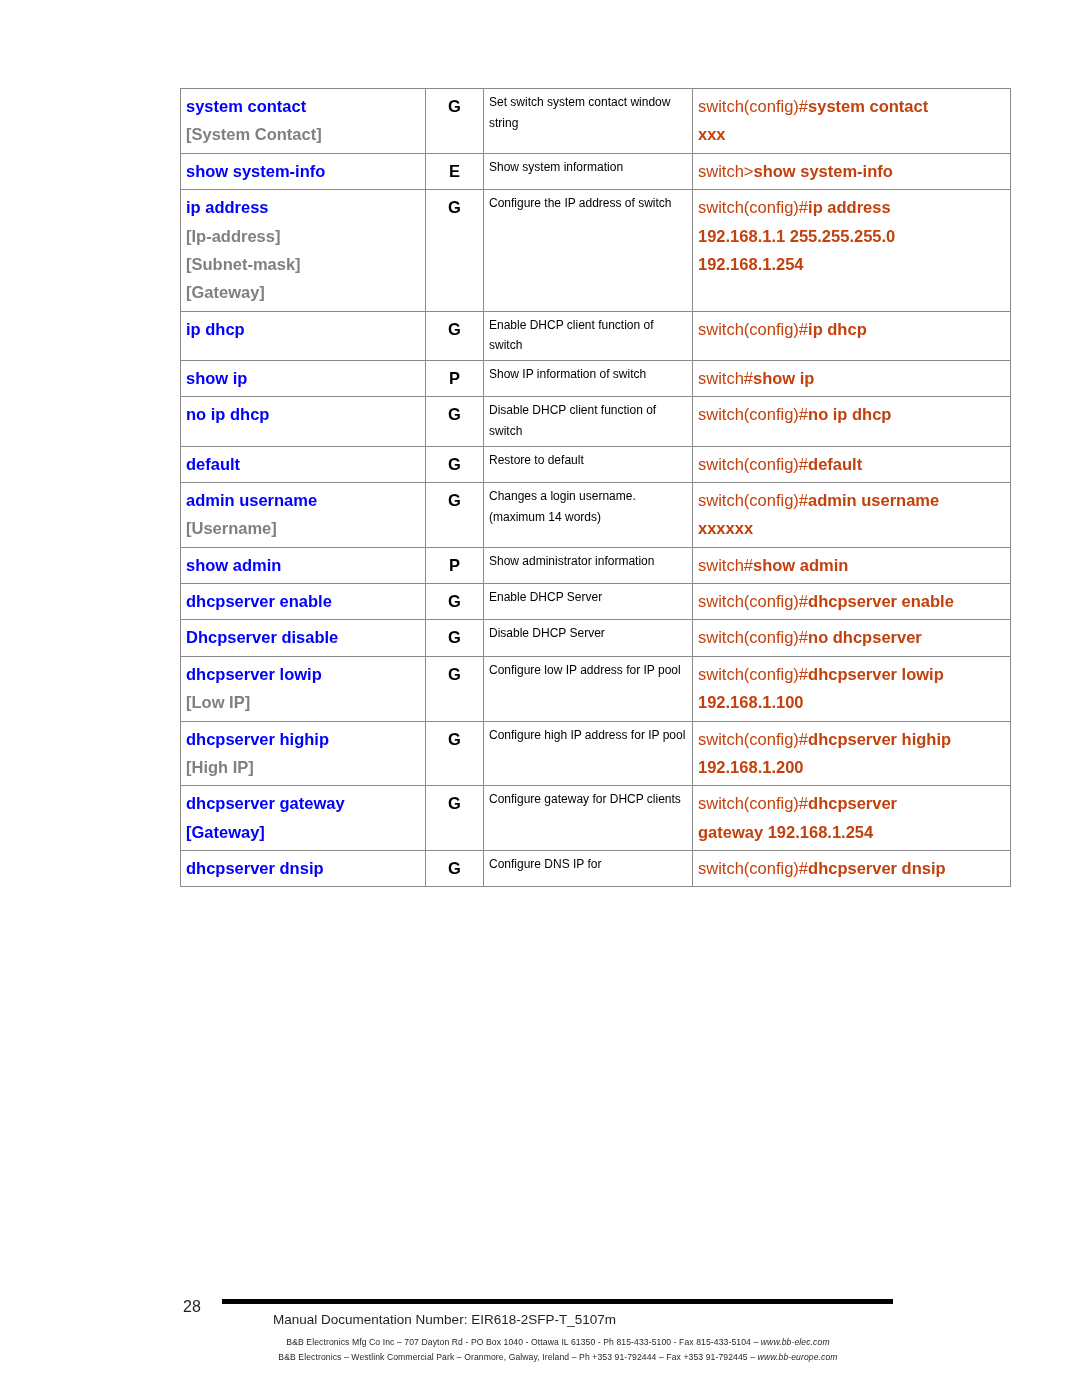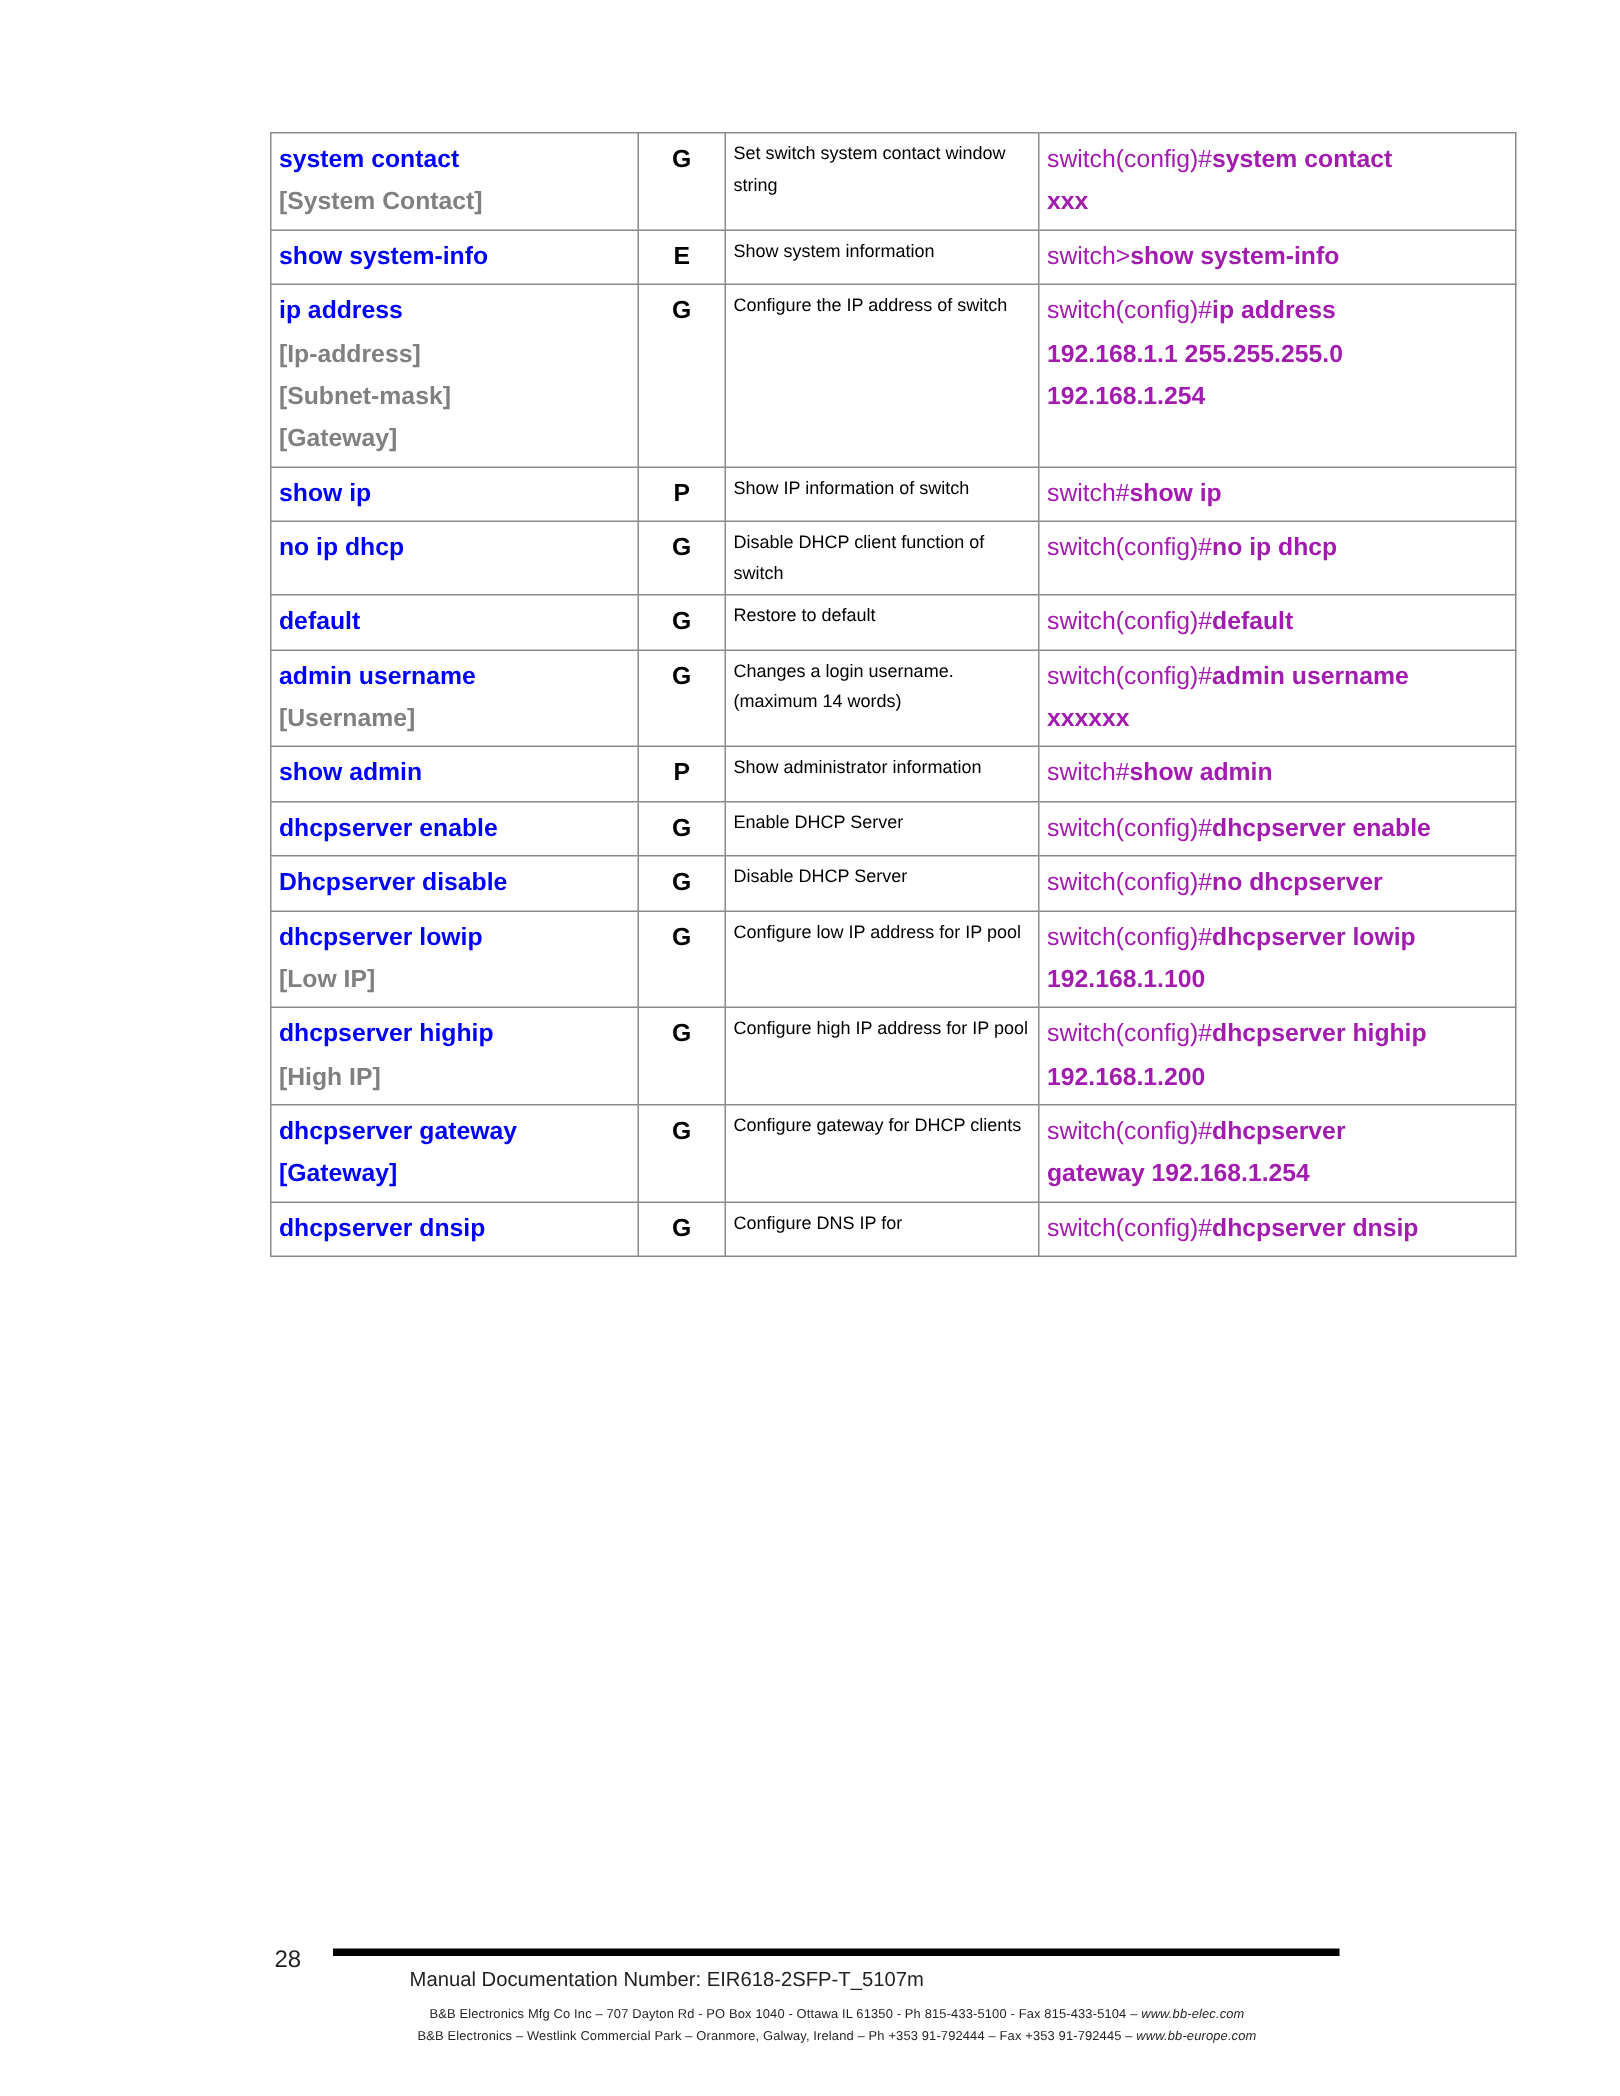"switch(config)#system contact" .cell-ex { color: #a21caf -> #c2410c }
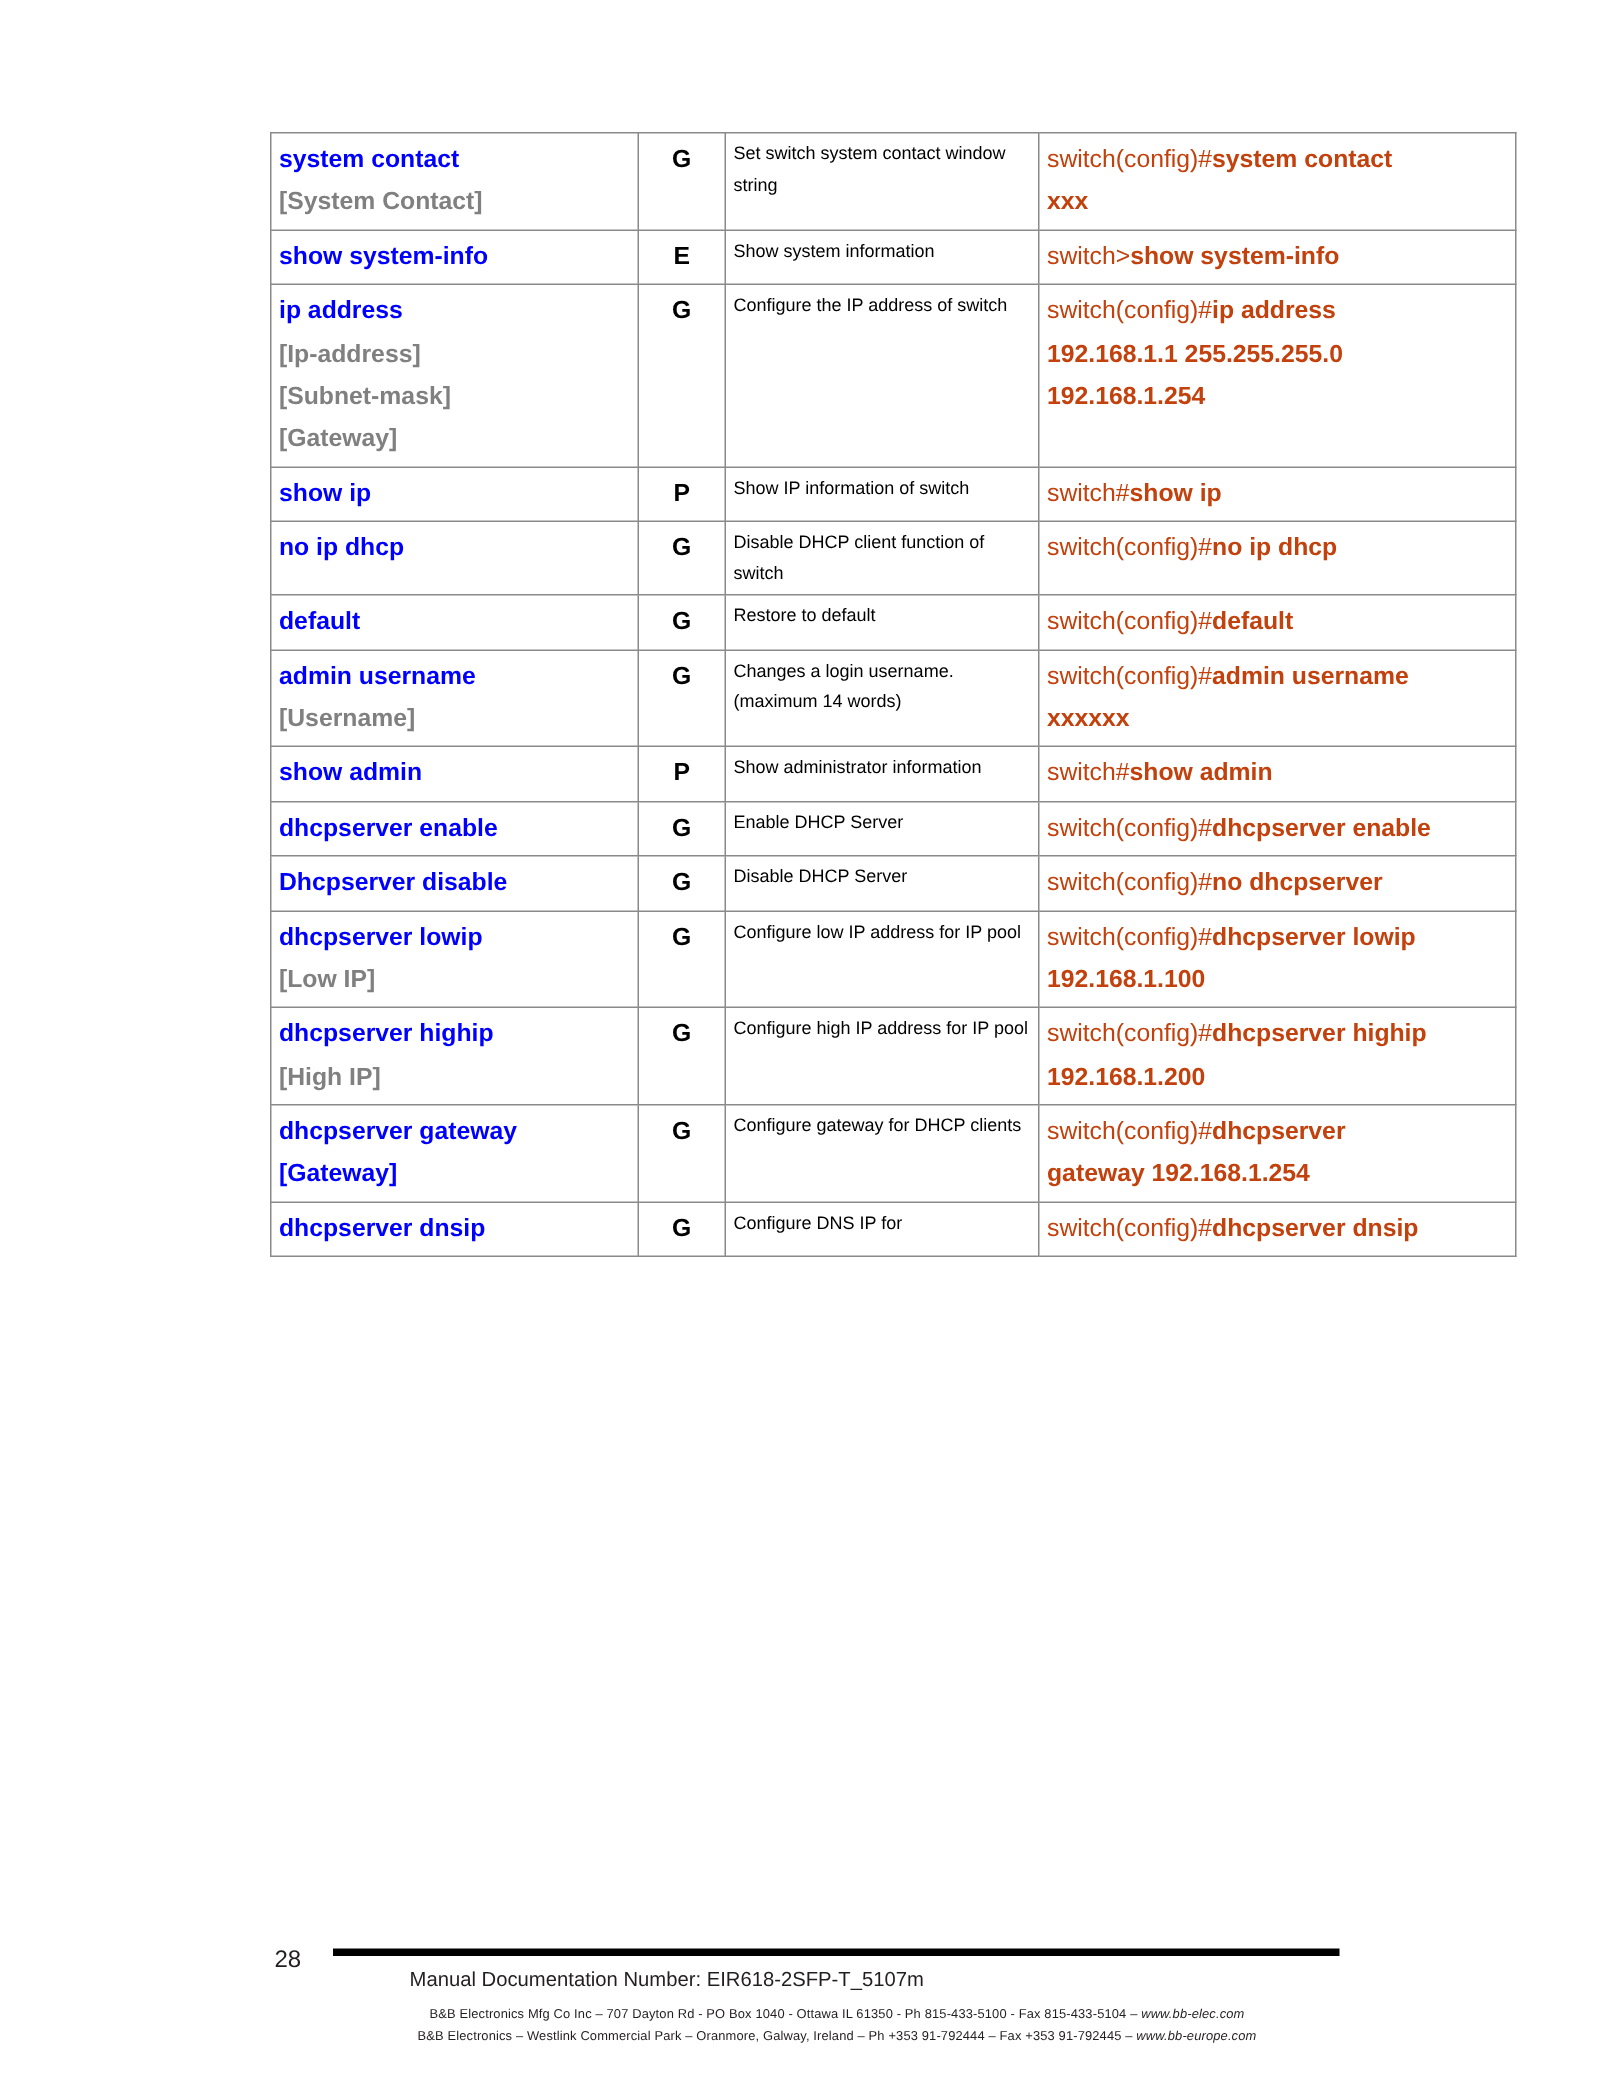"ip dhcp" tr { html: none -> <tr> <td><span>ip dhcp</span></td> <td>G</td> <td>Enable DHCP client function of switch</td> <td><span><span>switch(config)#</span><span>ip dhcp</span></span></td> </tr> }
